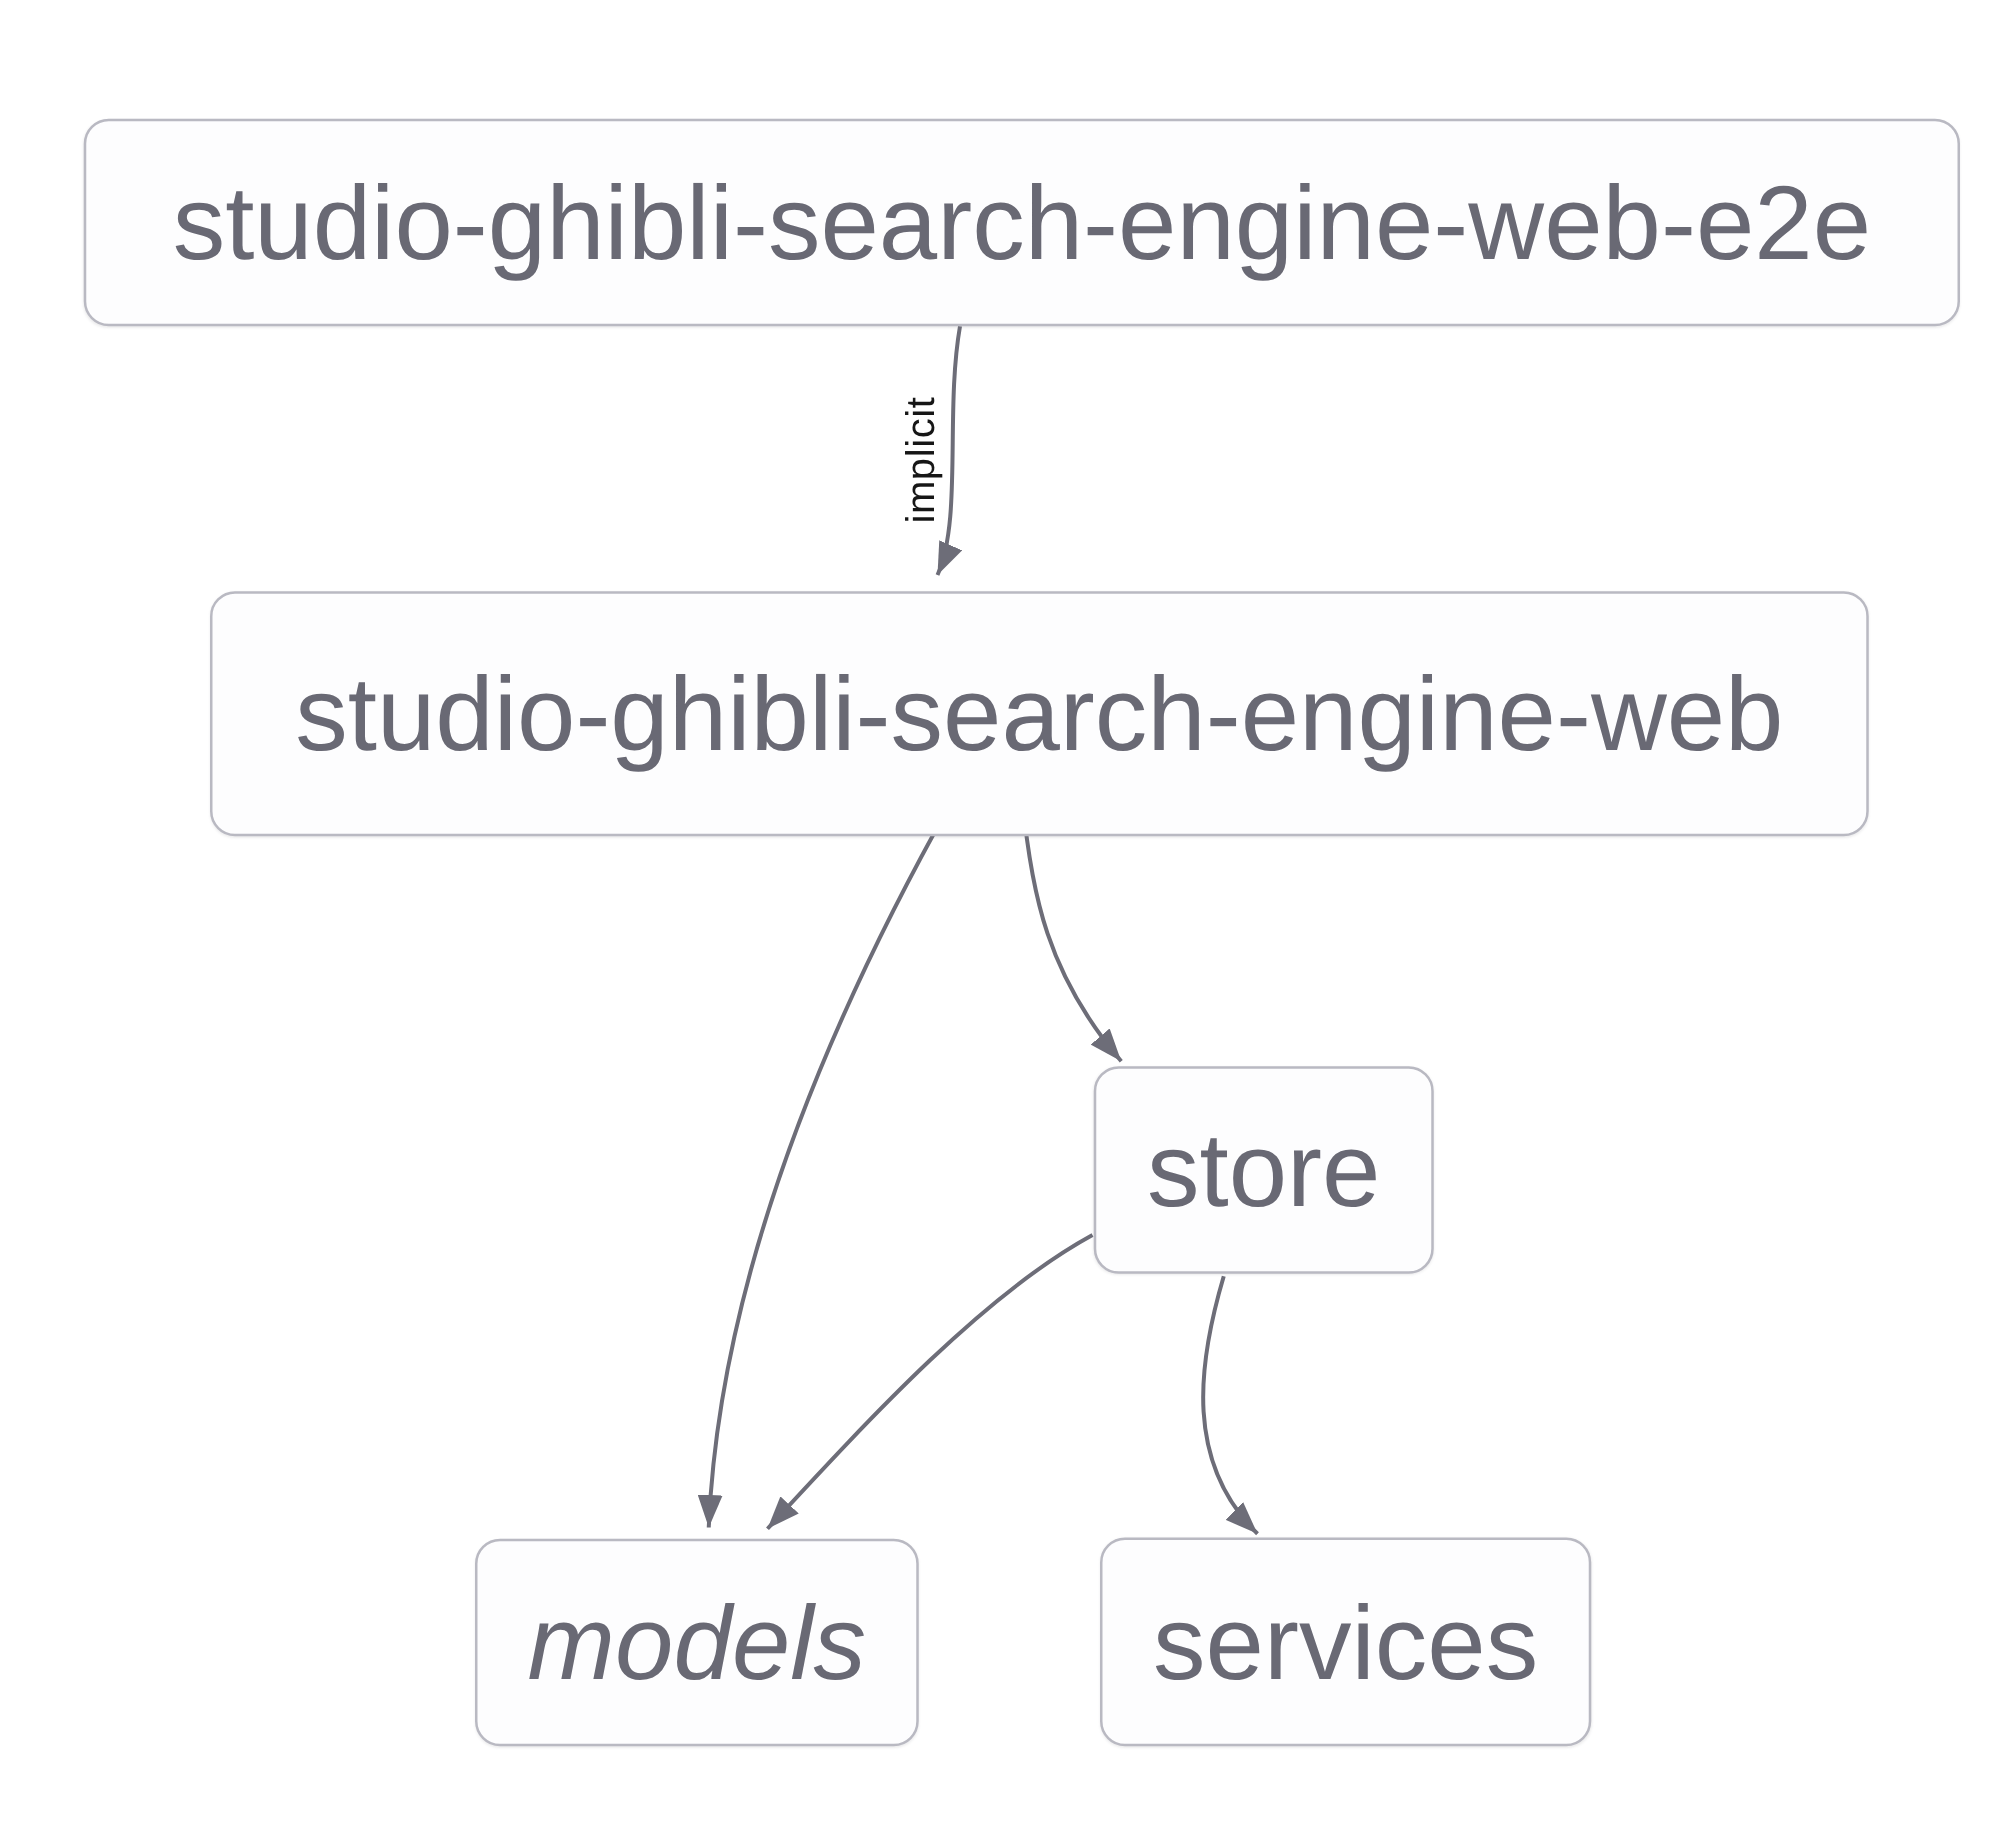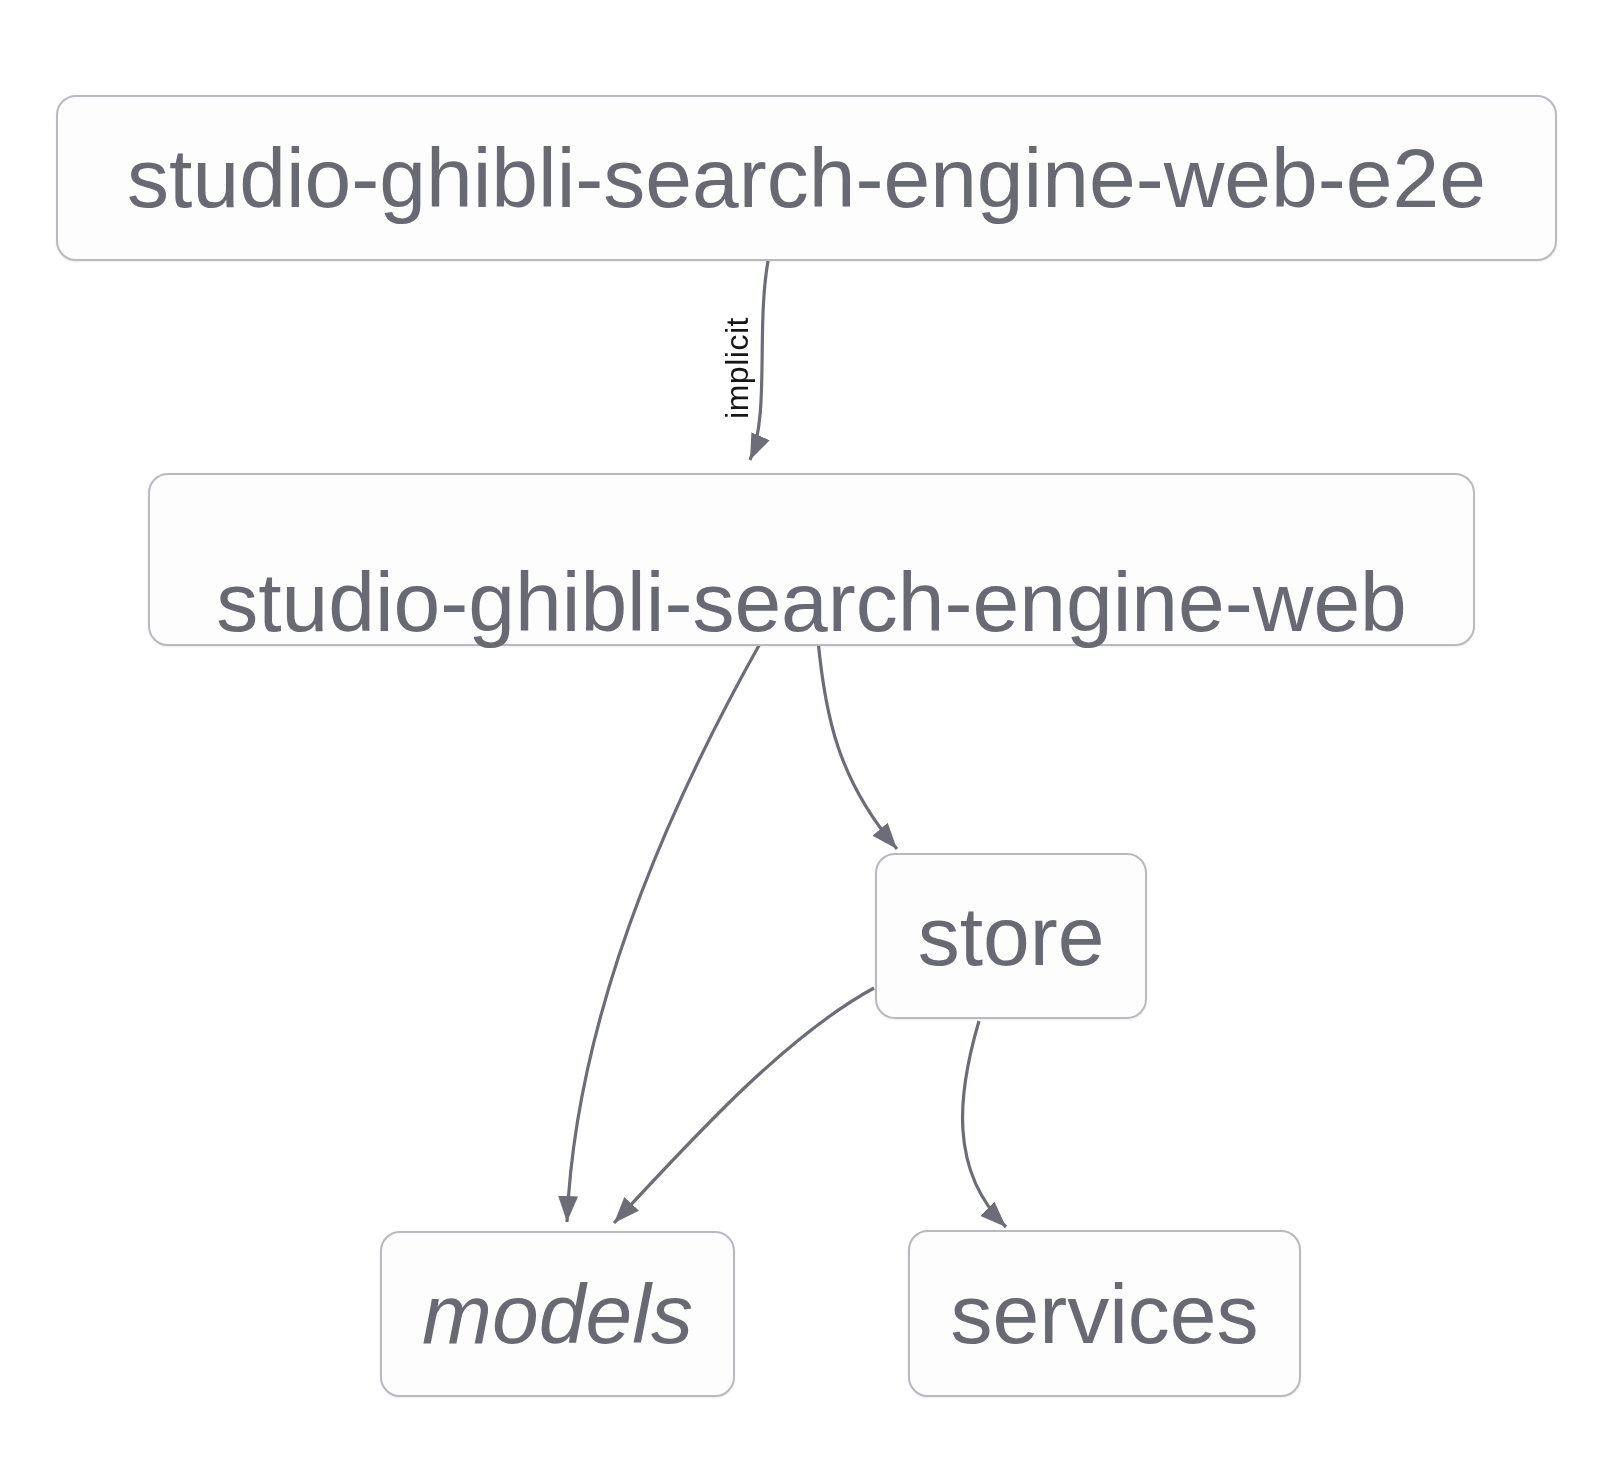"studio-ghibli-search-engine-web-e2e" #node-e2e { left: 56px -> 67px }
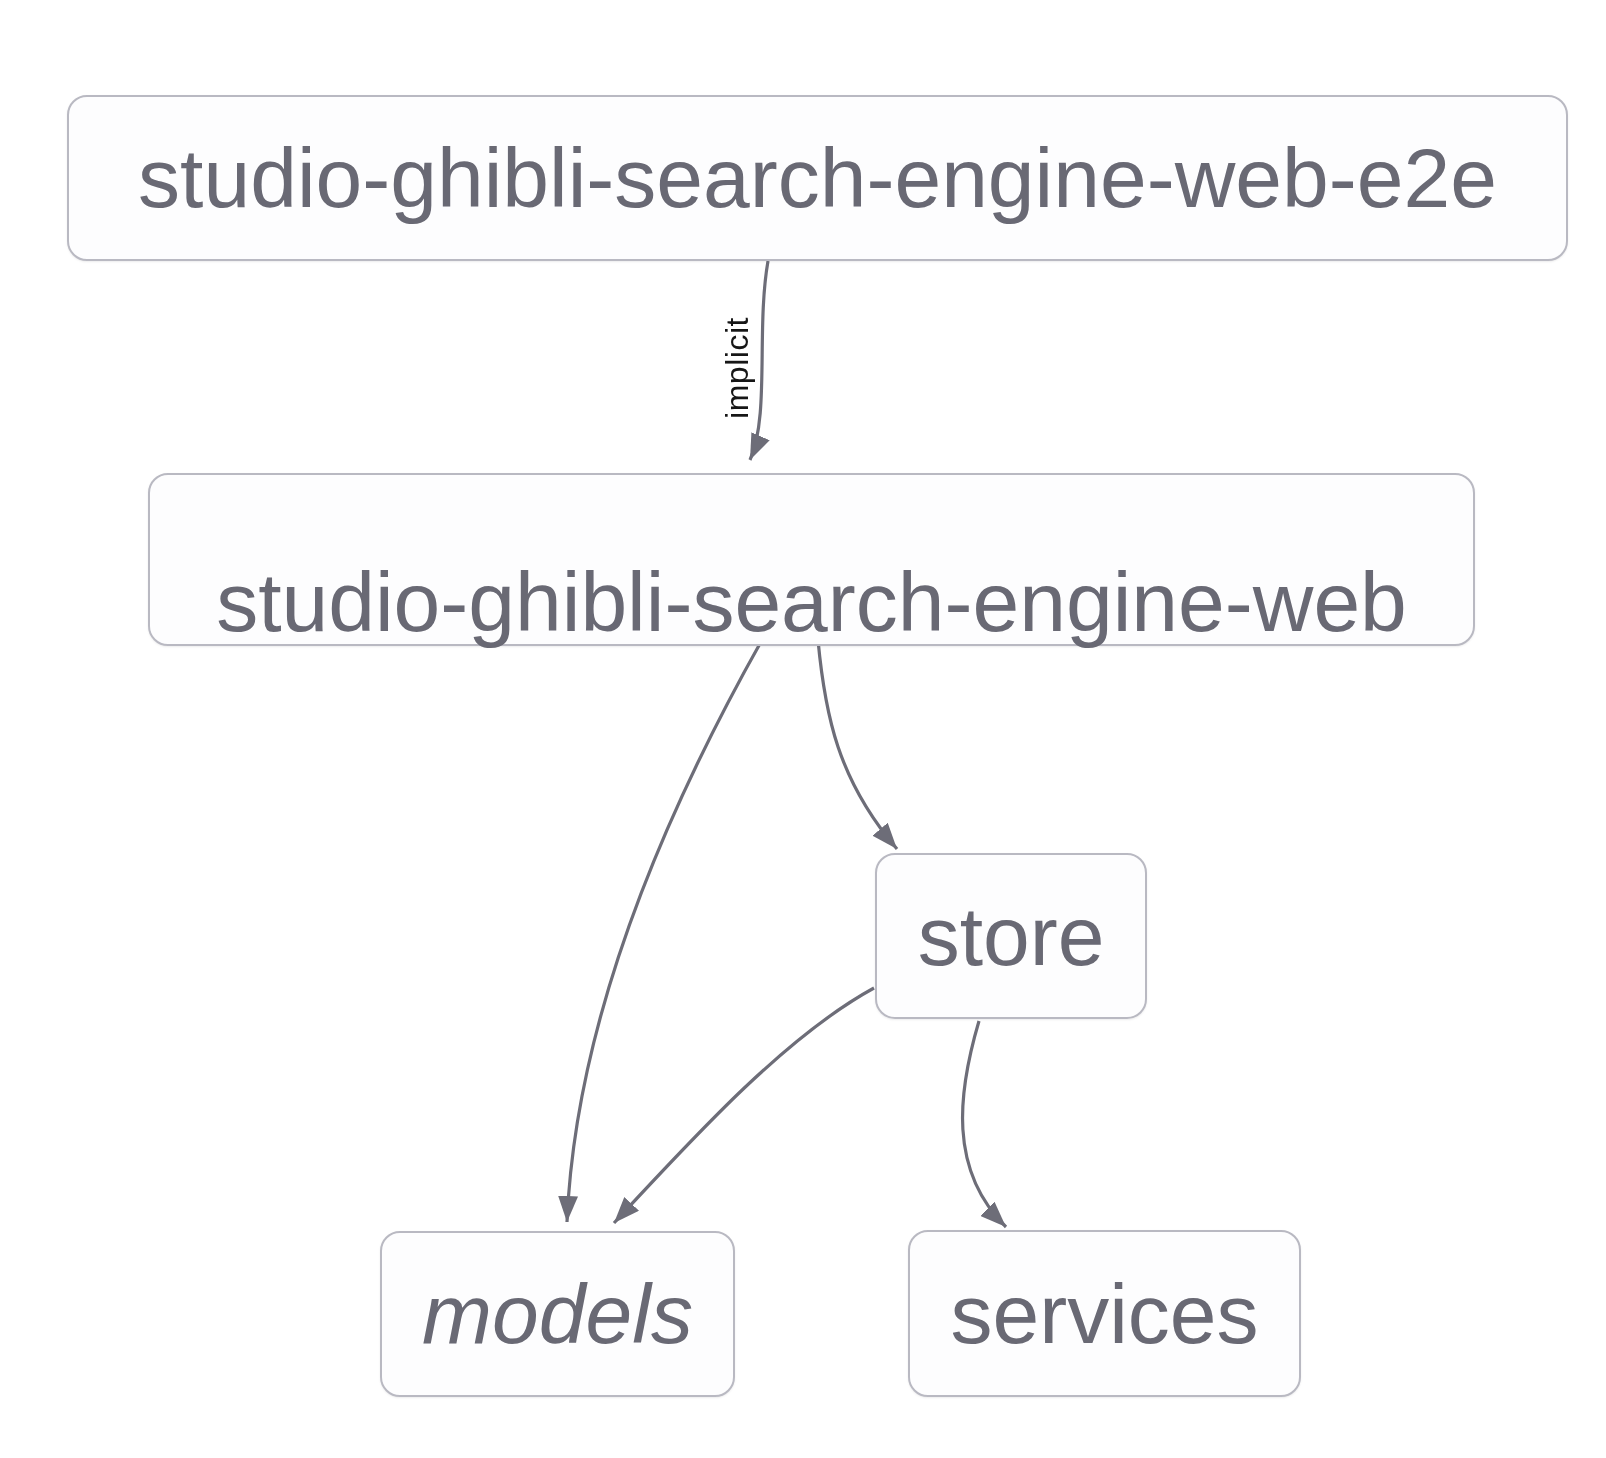"studio-ghibli-search-engine-web" #node-web { align-items: flex-end -> none; height: 173px -> 196px; left: 148px -> 168px }
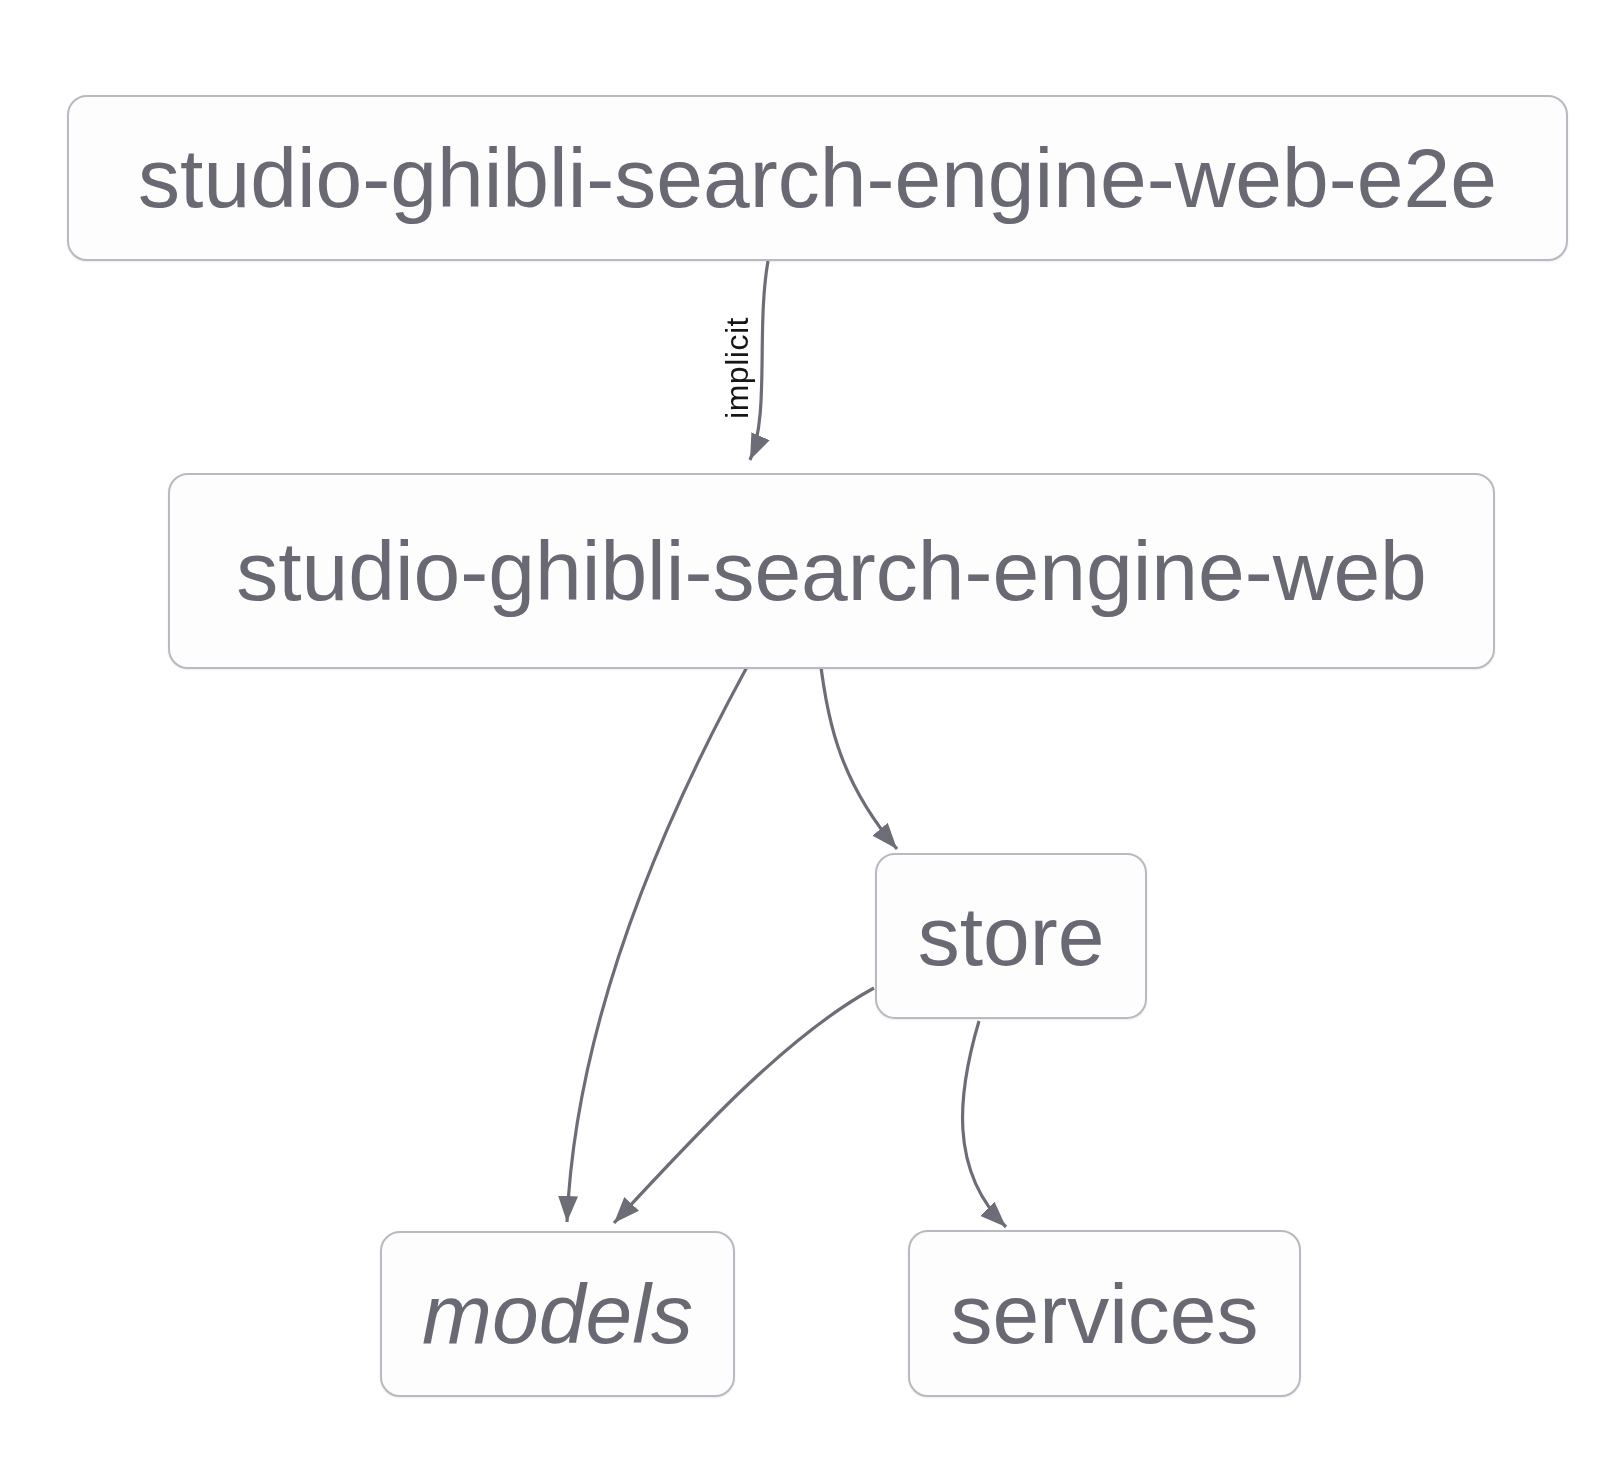"services" #node-services { margin-left: 28px -> none }
